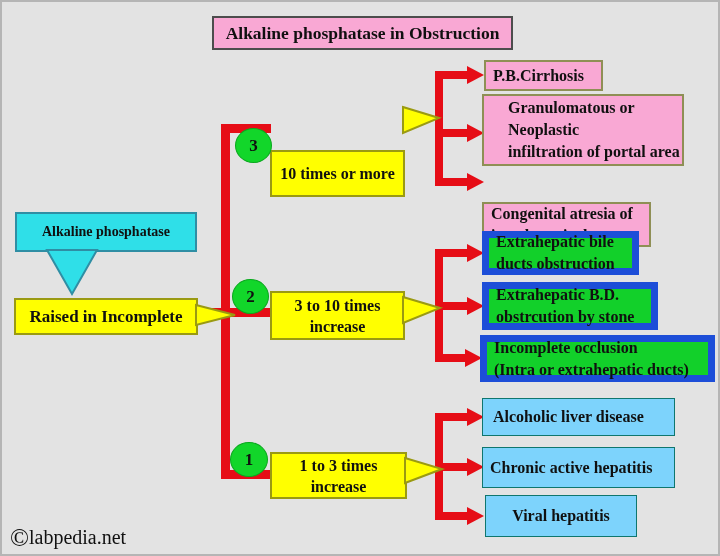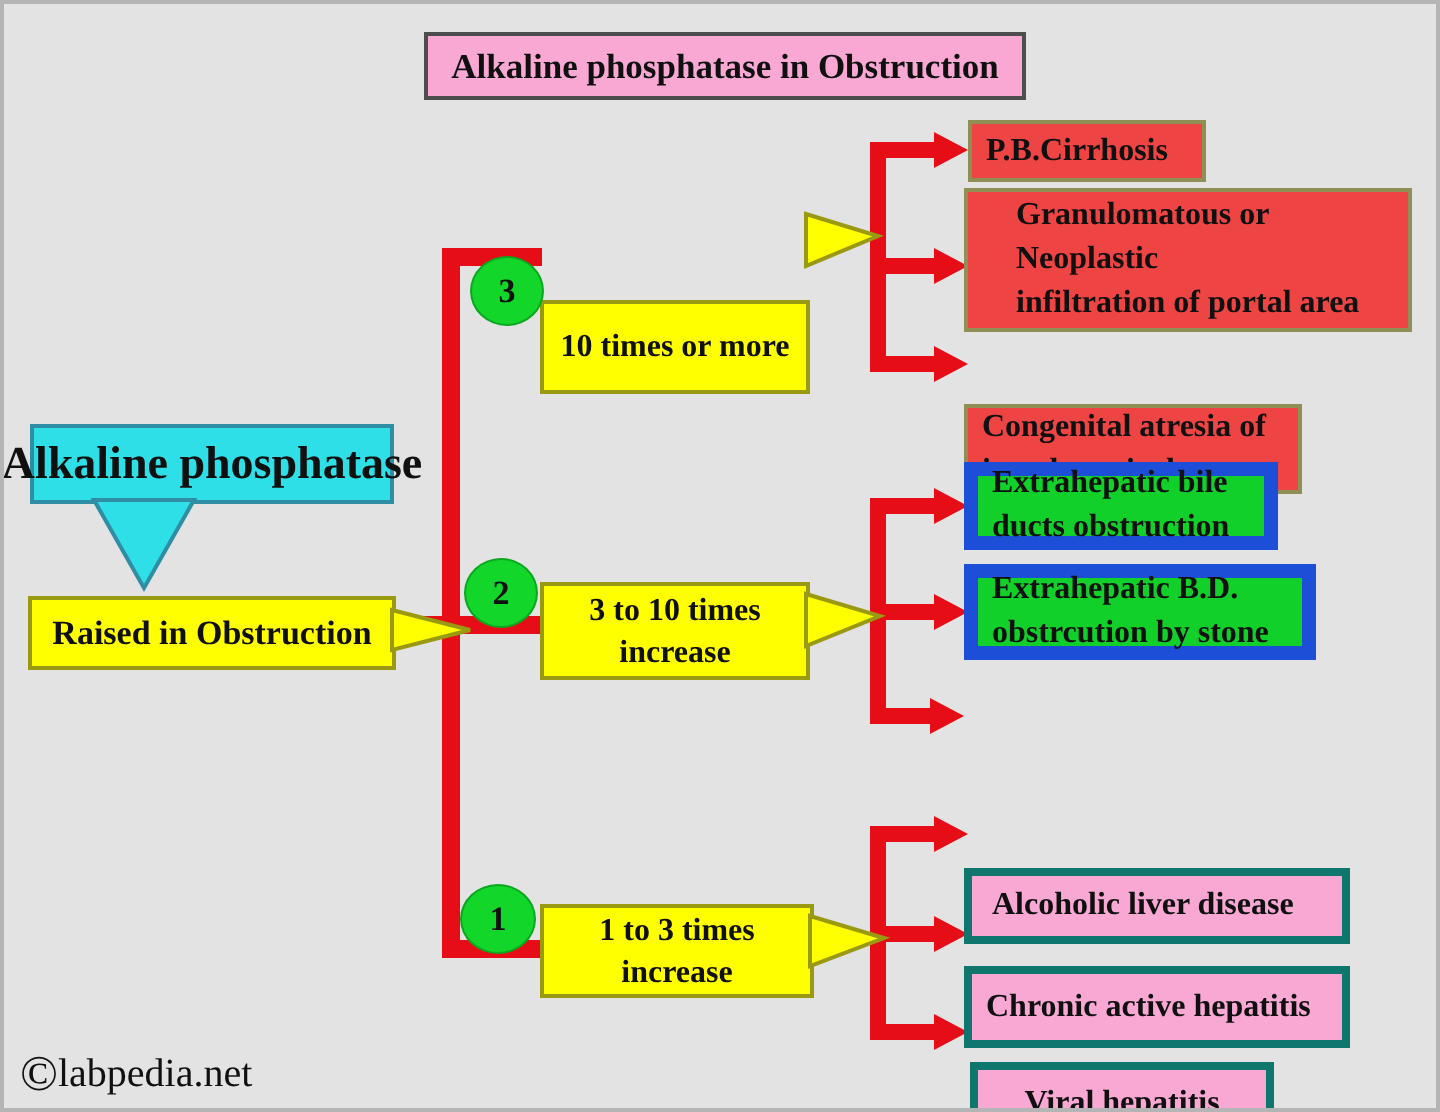"P.B.Cirrhosis" .yellowbox2 { background: #ef4444 -> #f9a8d4 }
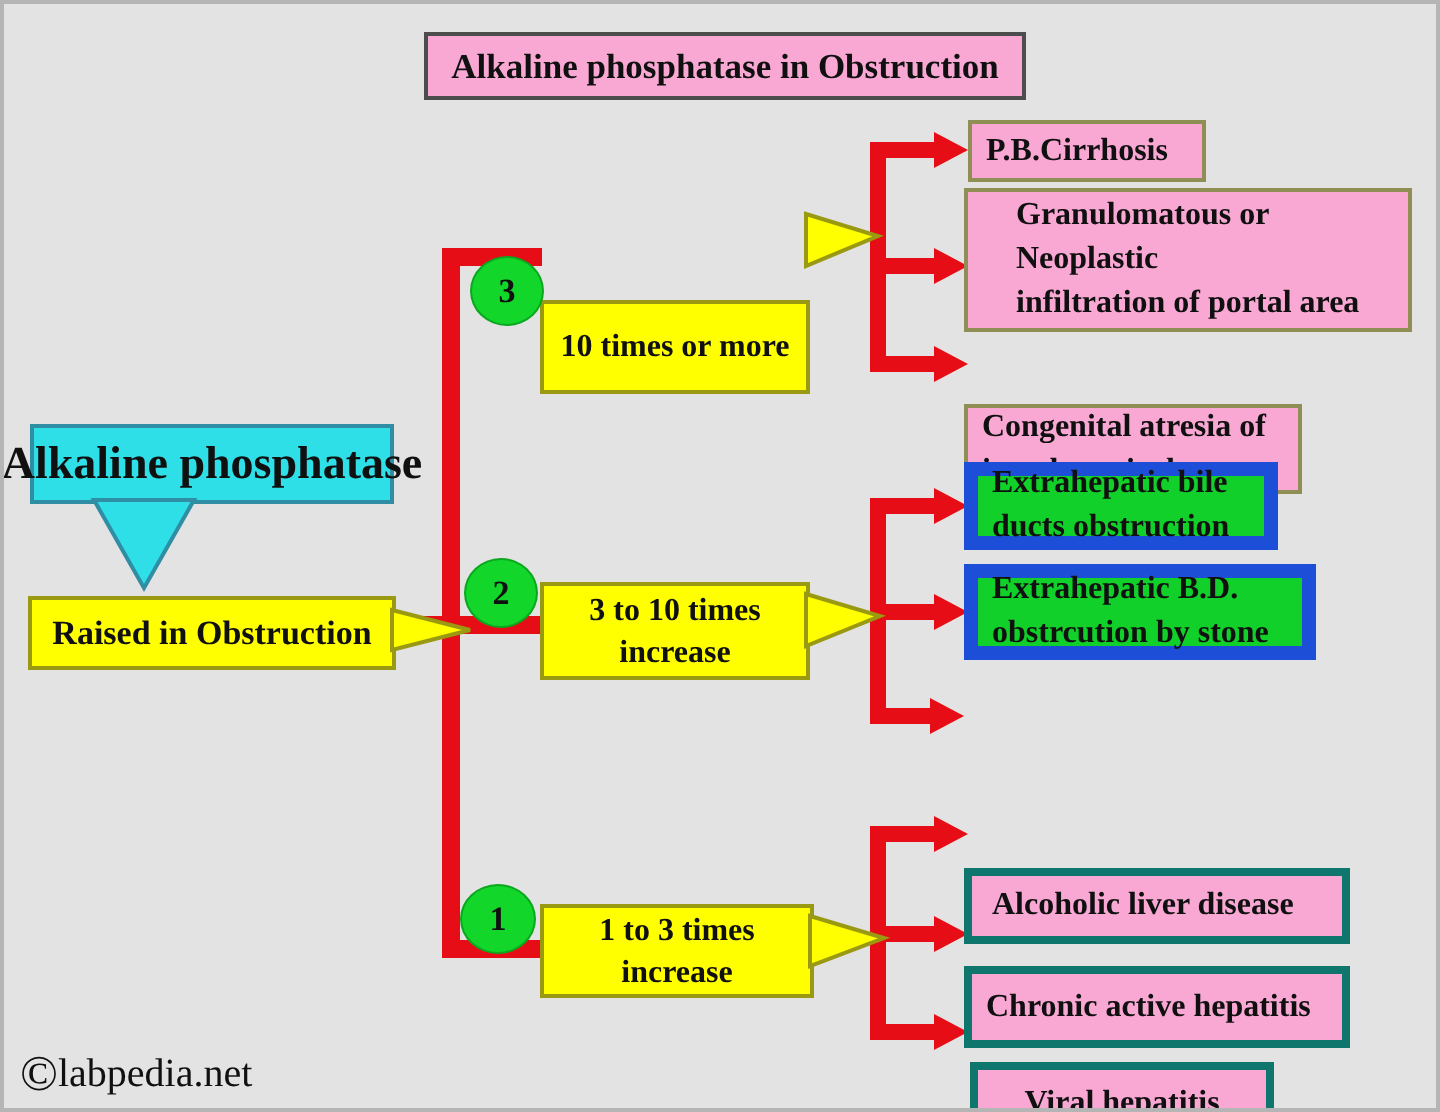"Granulomatous or" div.box { width: 224px -> 202px }
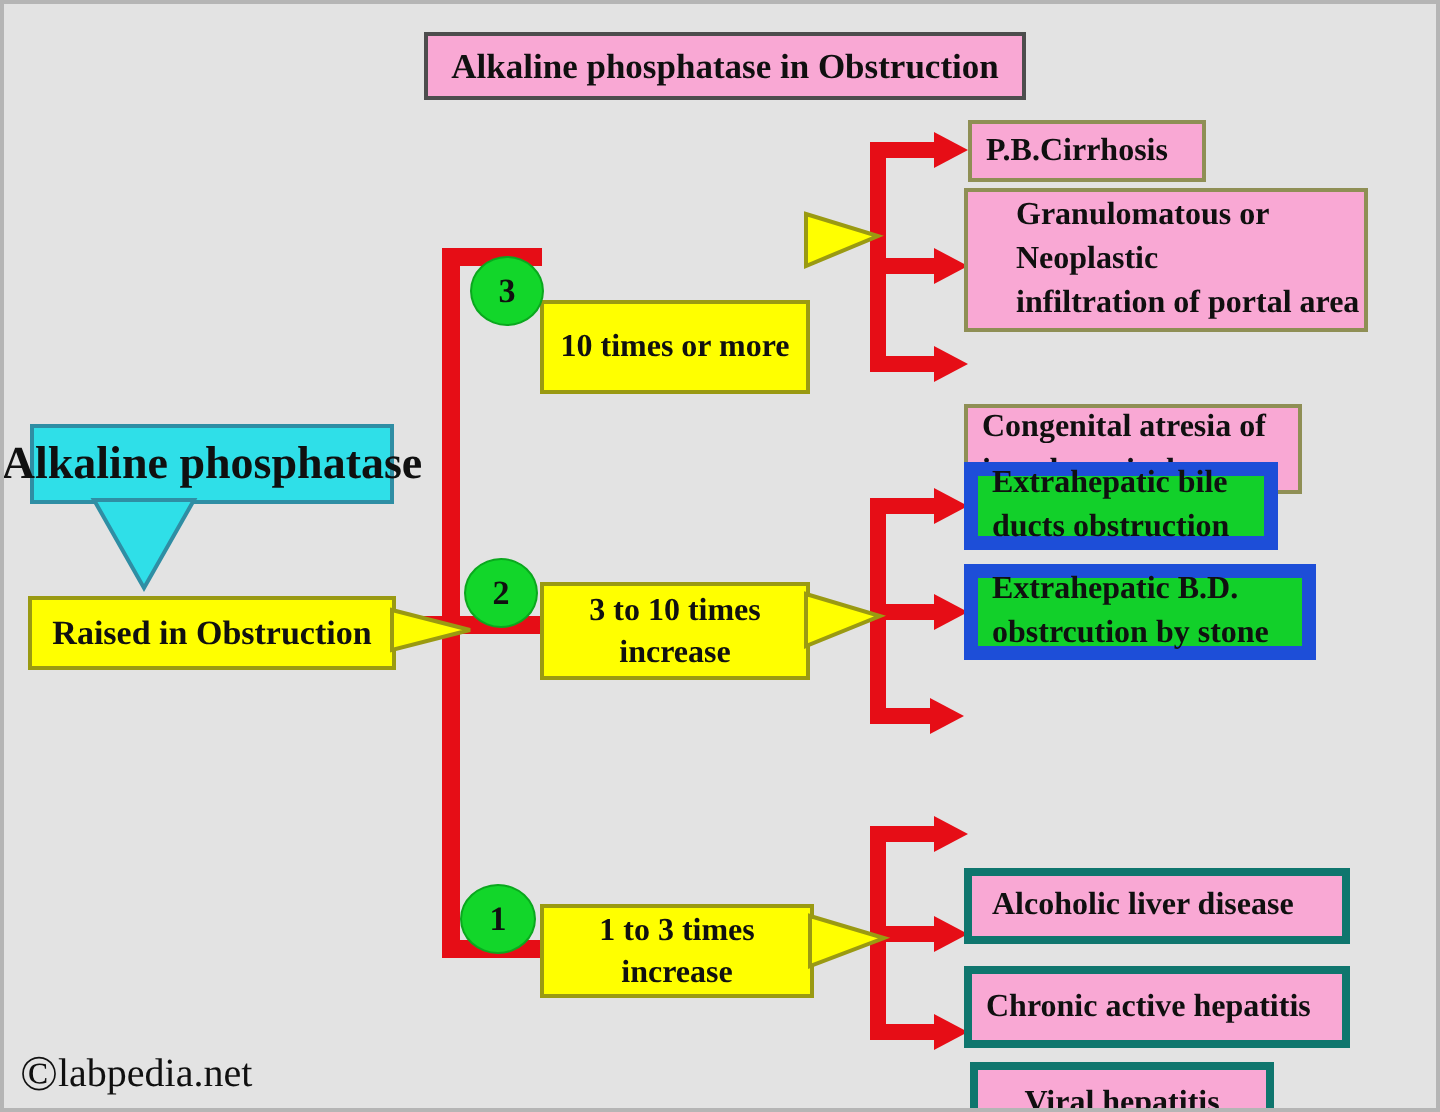"Alkaline phosphatase" .srcbox { font-size: 23px -> 14px }
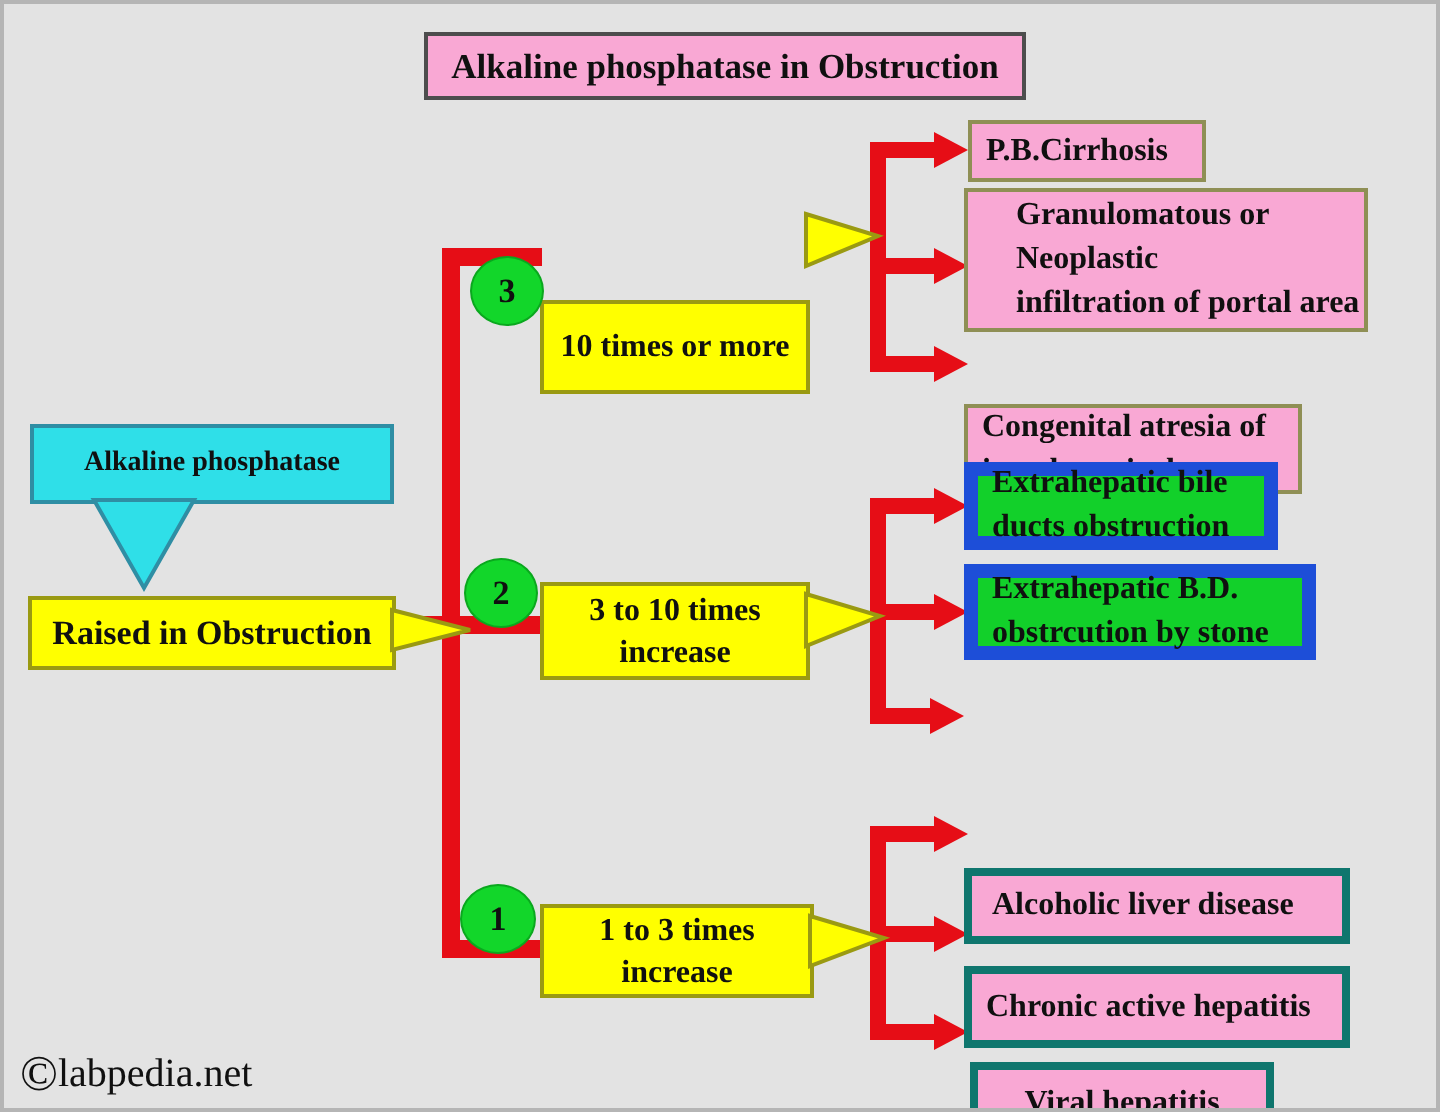"Raised in Obstruction" span { text: Obstruction -> Incomplete }
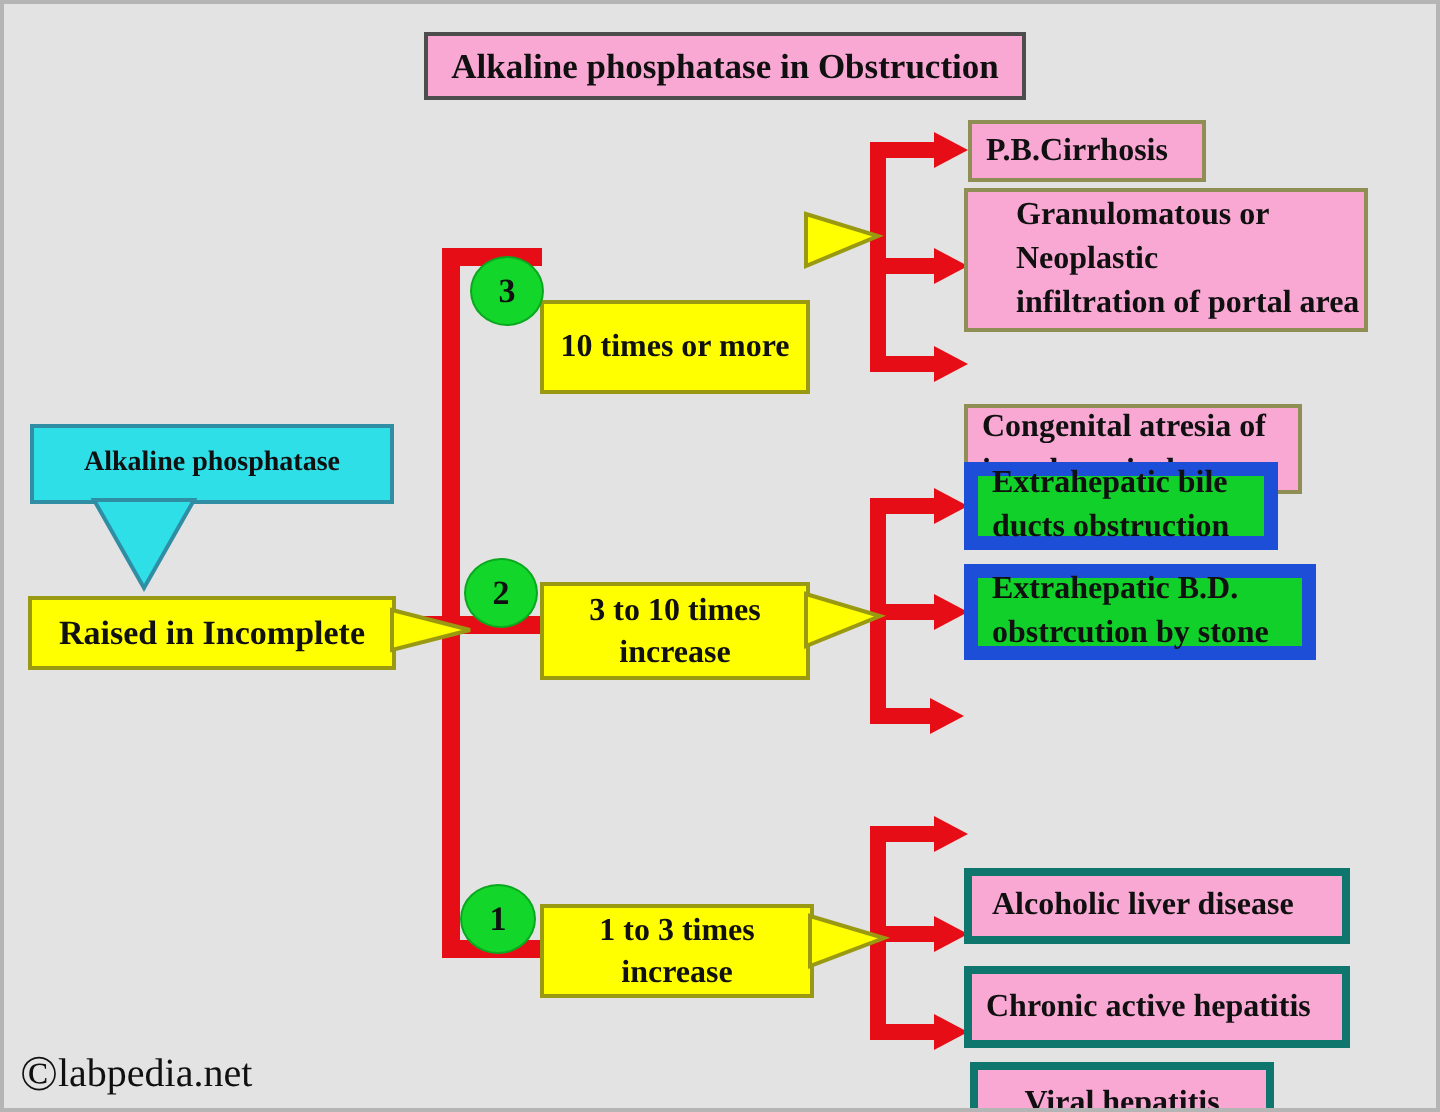"Incomplete occlusion" div.box { html: none -> <div> <span>Incomplete occlusion (Intra or extrahepatic ducts)</span> </div> }
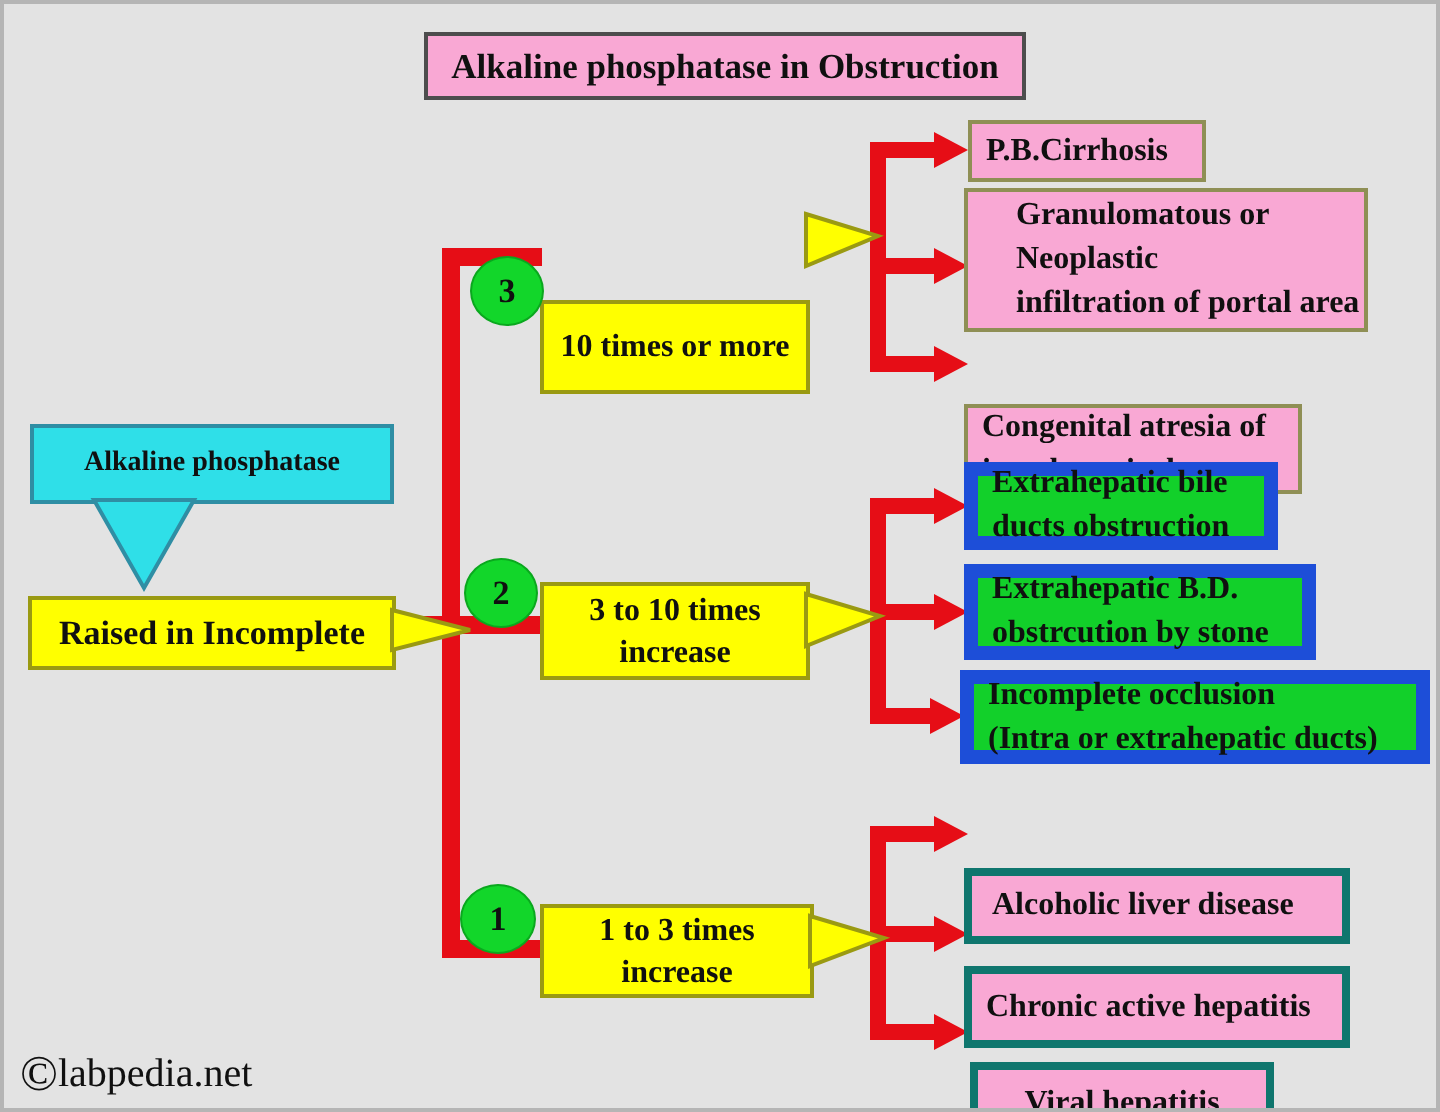"Alcoholic liver disease" .cyanlight { background: #f9a8d4 -> #7dd3fc; border: 4px solid #0f766e -> 1px solid #0f766e; margin-top: 36px -> none }
